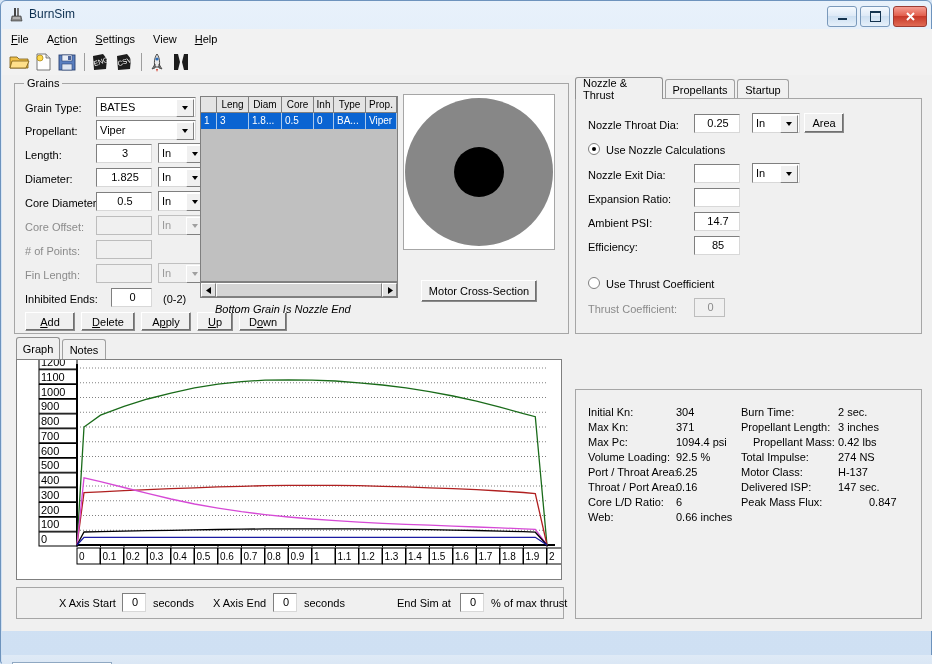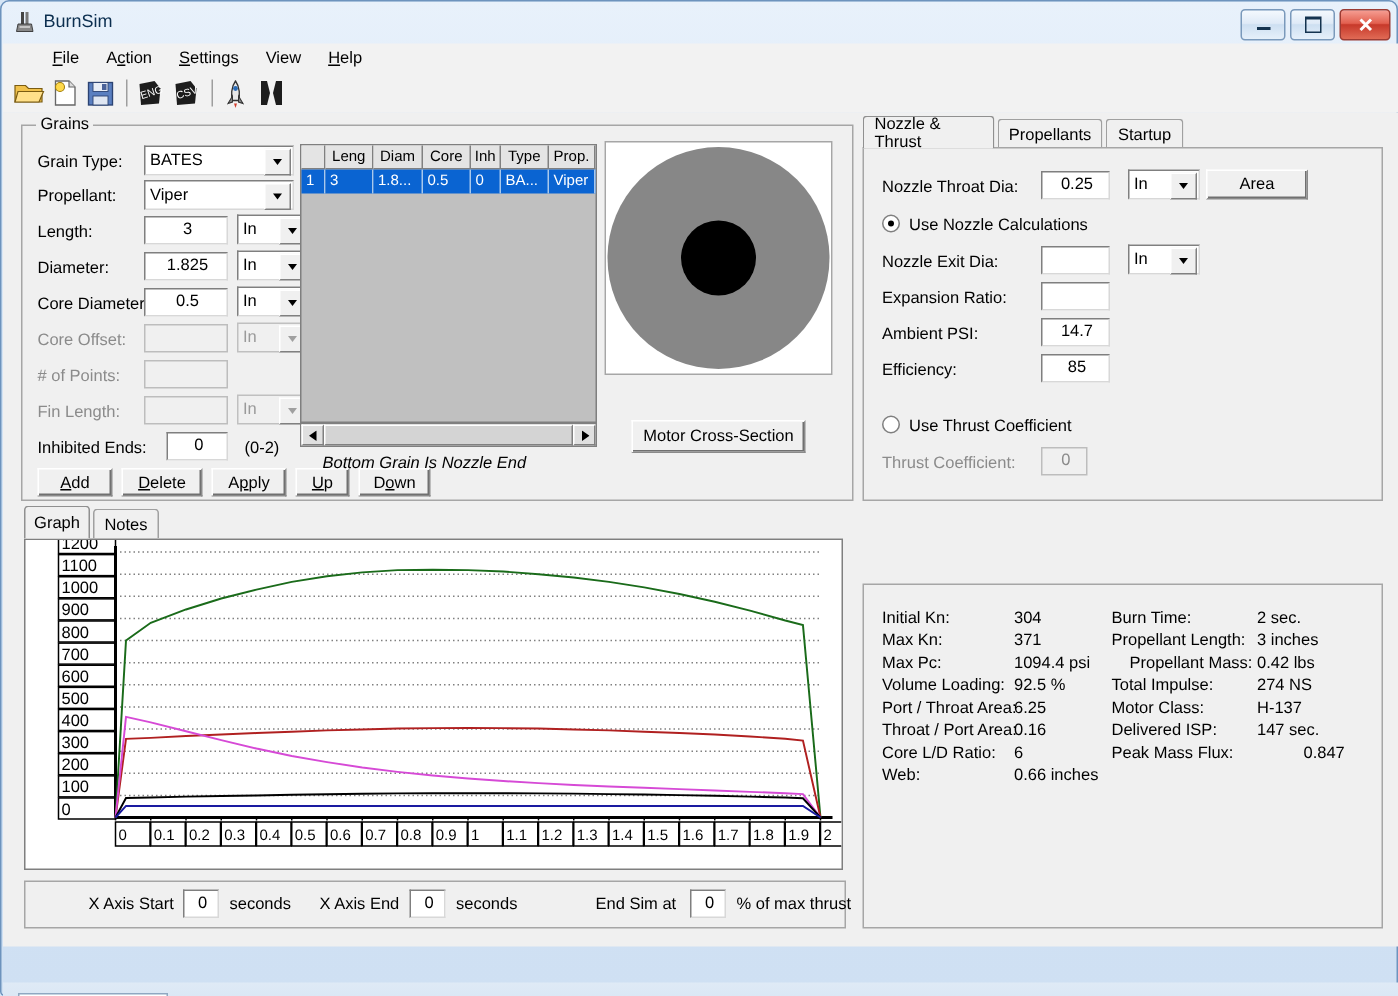"File" #menubar { padding-left: 24px -> 0 }
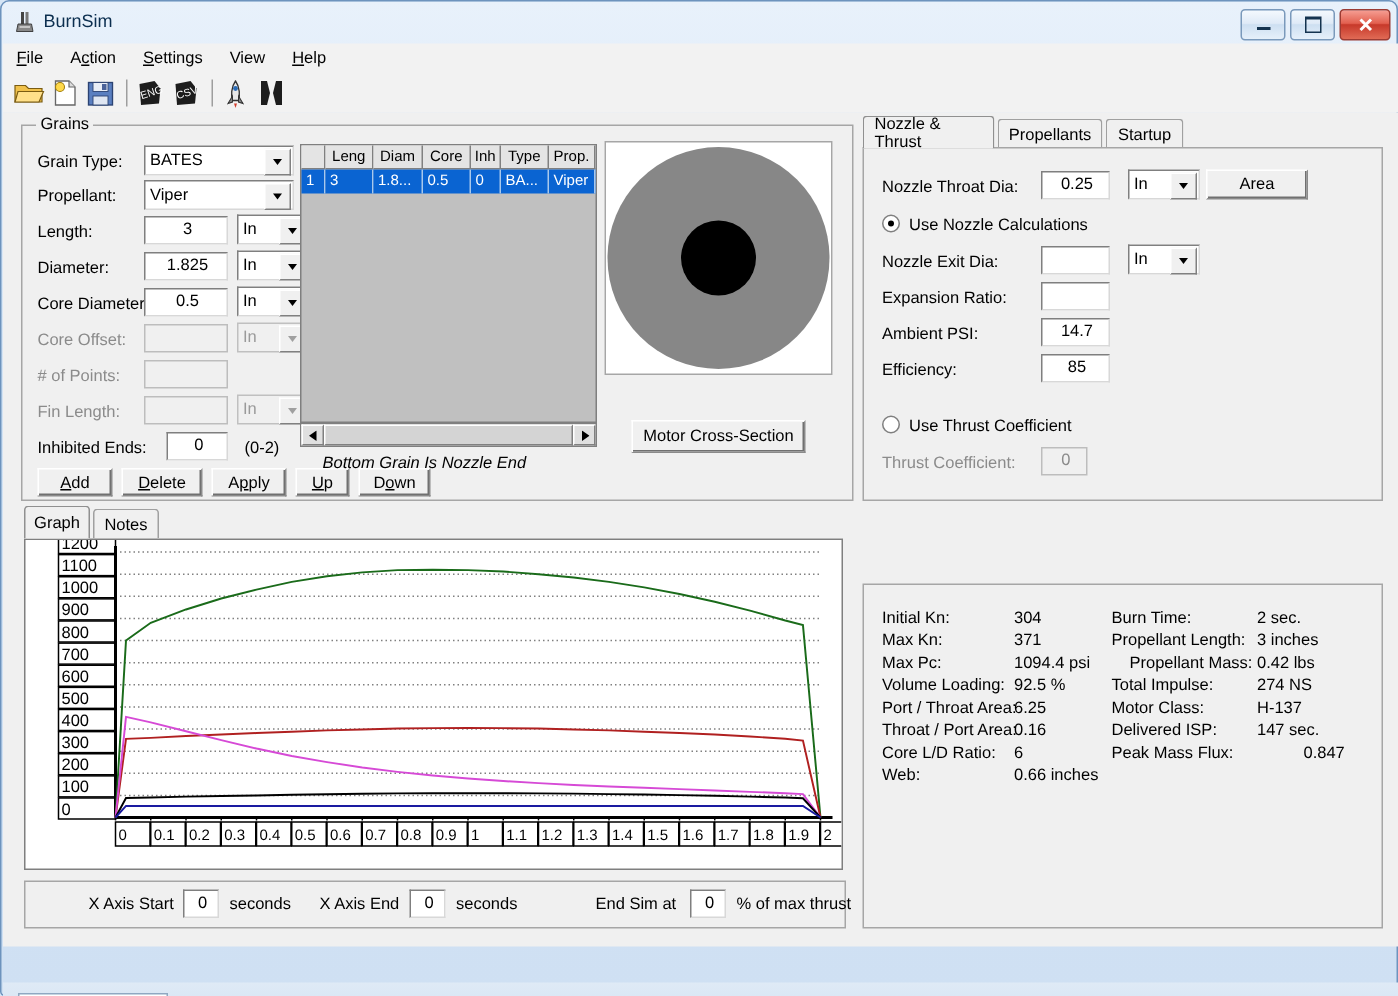"Area" div.btn { width: 68px -> 40px }
